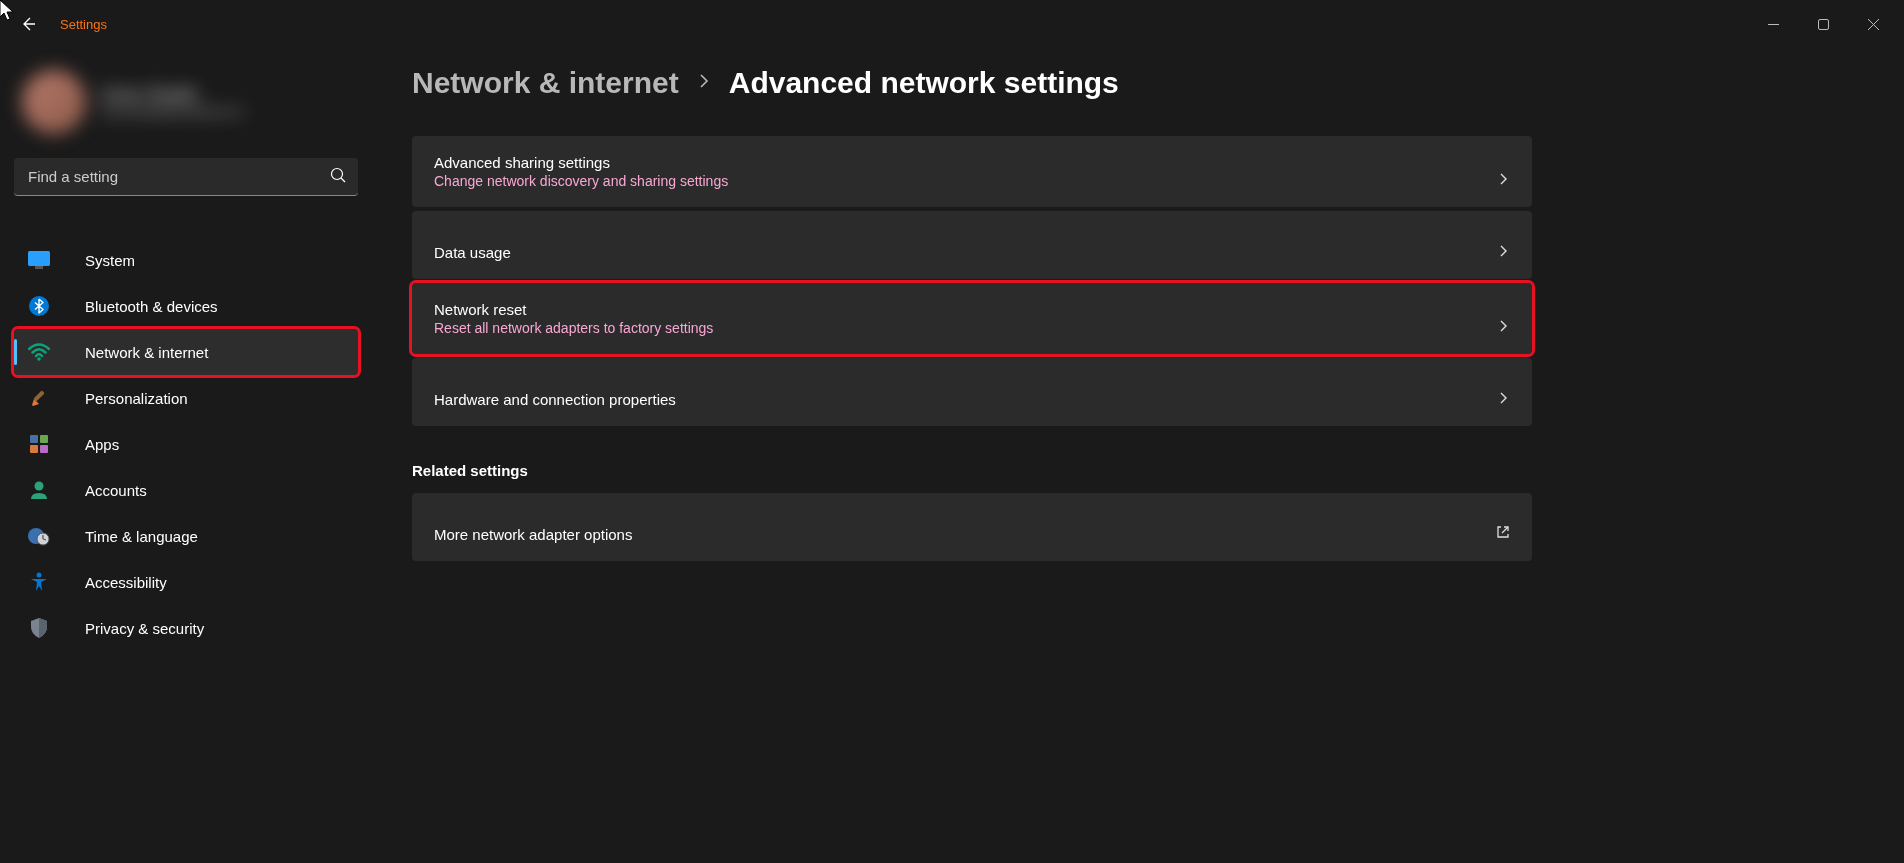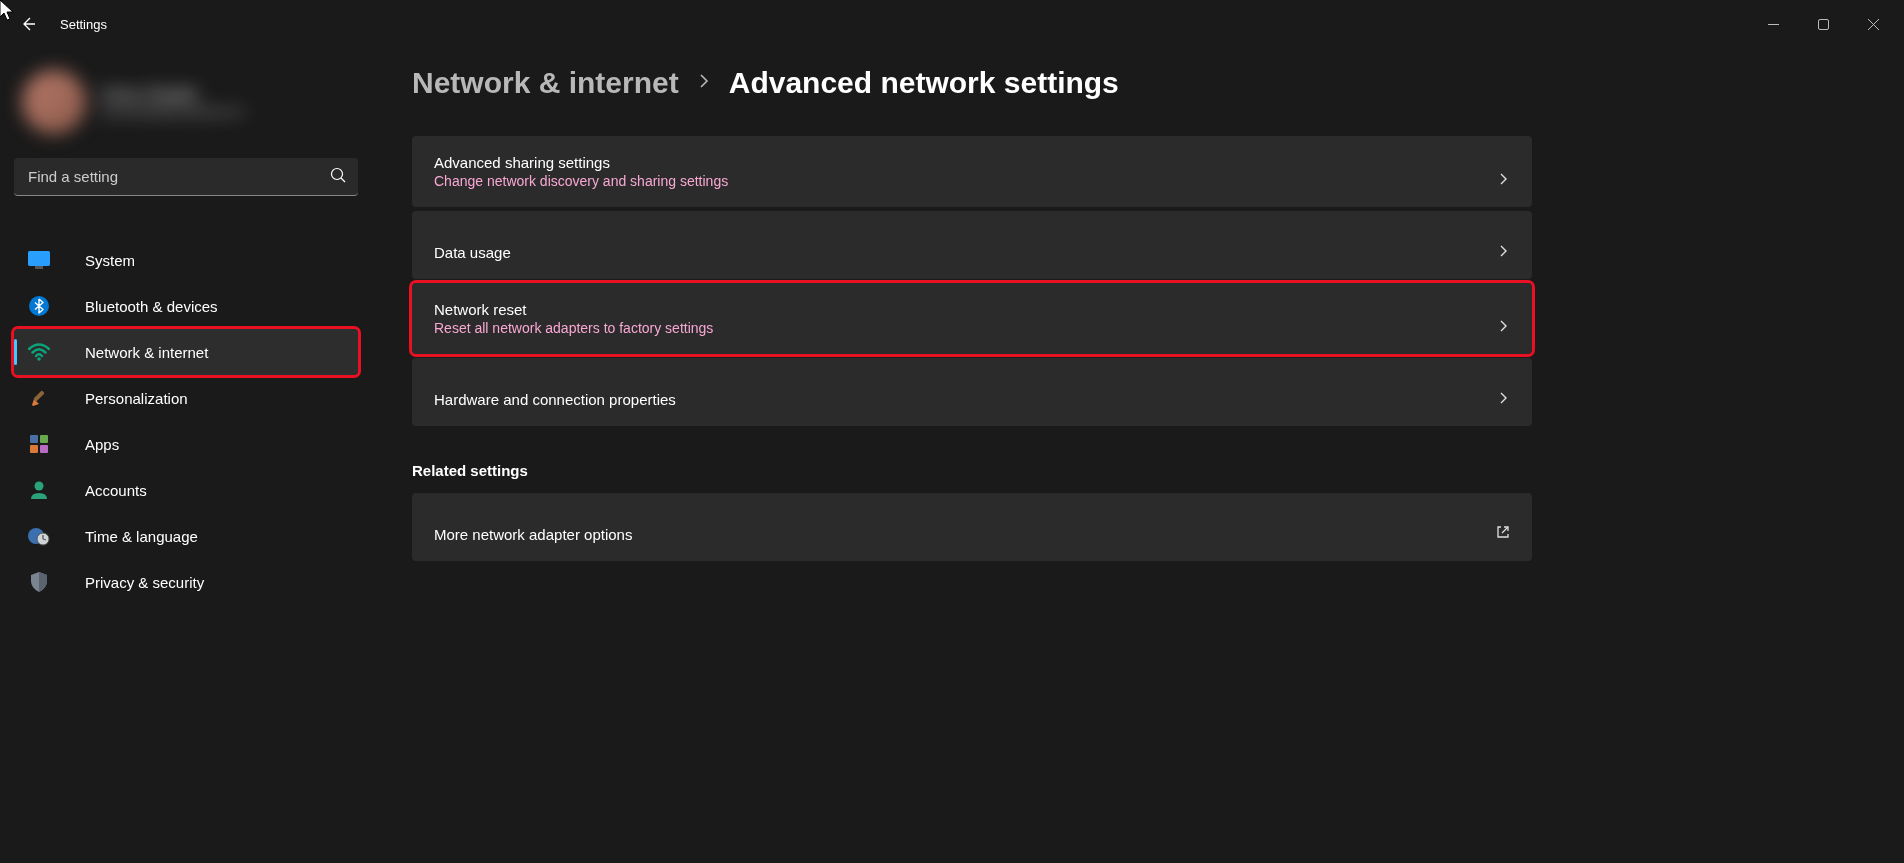"Settings" .app-title { color: #ffffff -> #f97316 }
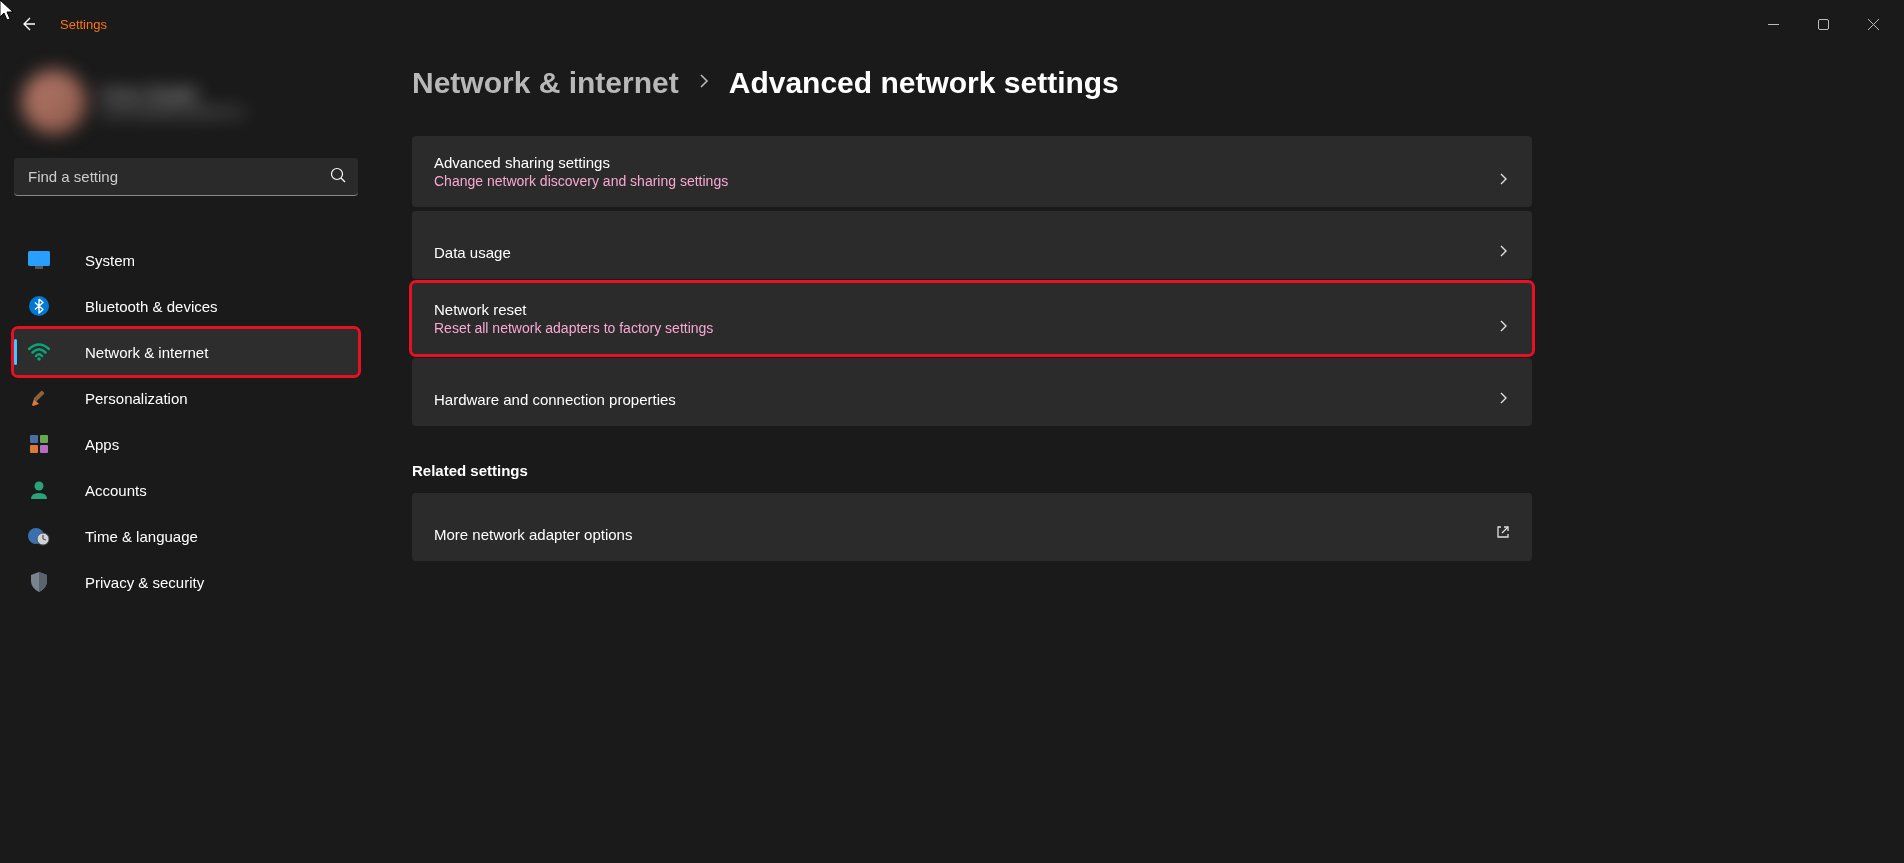"Accessibility" li.nav-item { html: none -> <li> <span> <svg> <circle></circle> <path></path> </svg> </span> <span>Accessibility</span> </li> }
